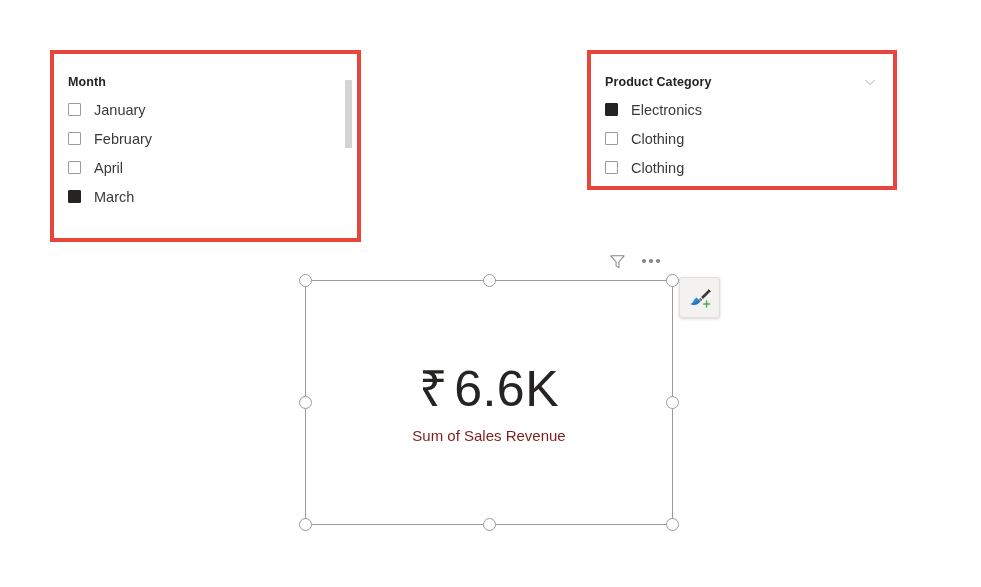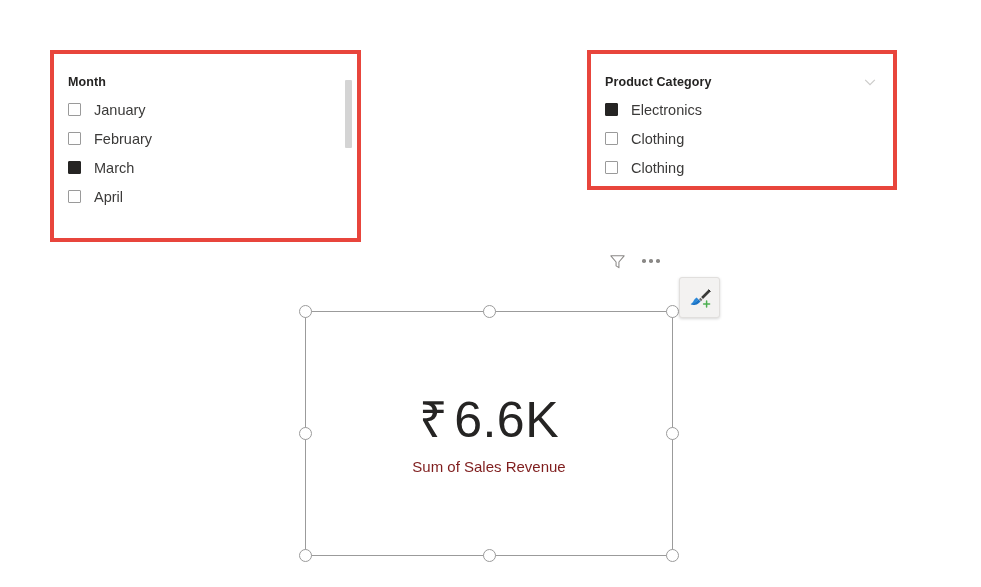"March" li.slicer-item { order: before "April" -> after "April" }
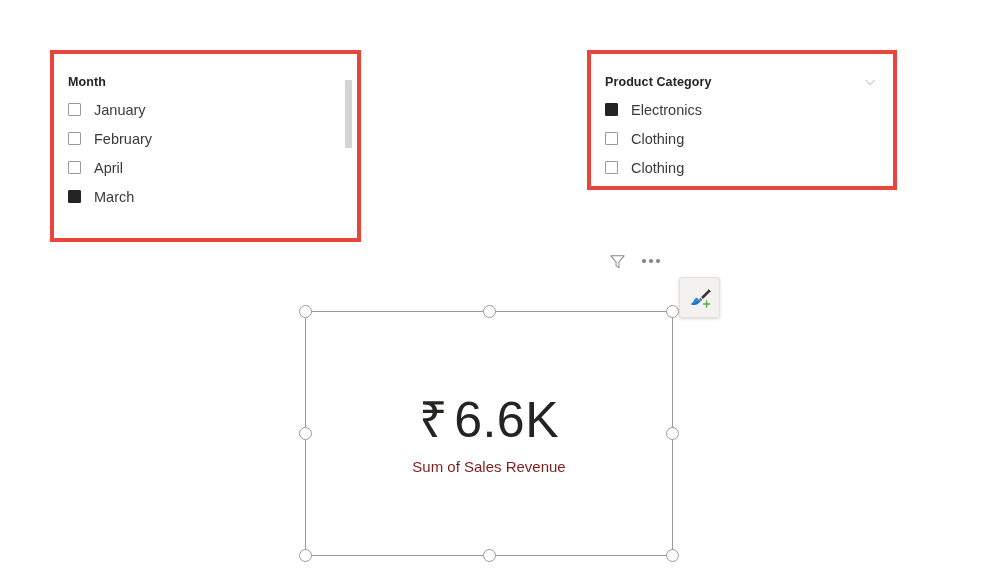"₹6.6K" .card-visual { margin-top: 31px -> none }
